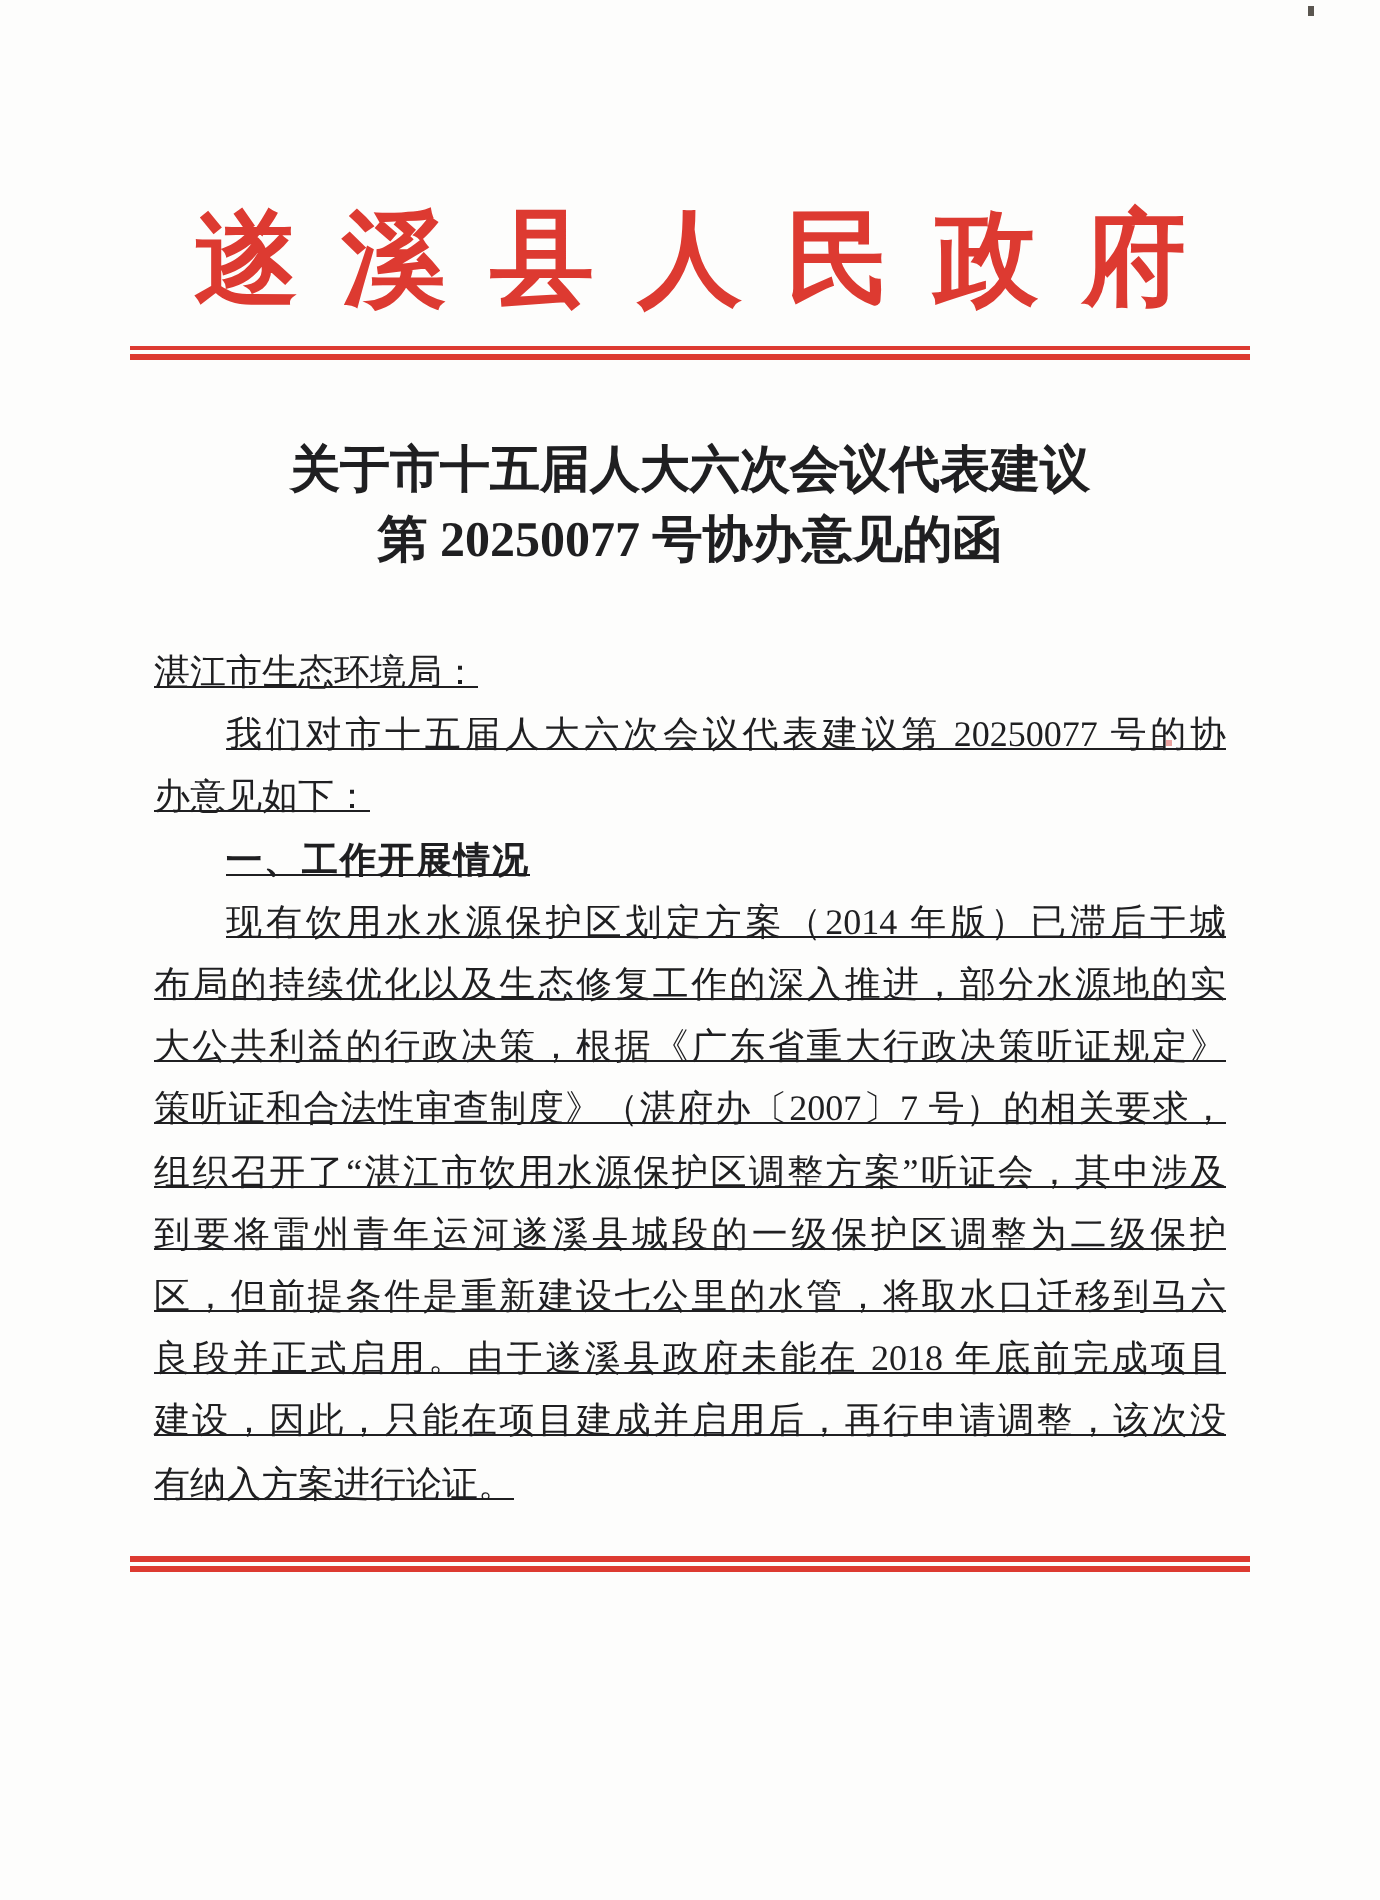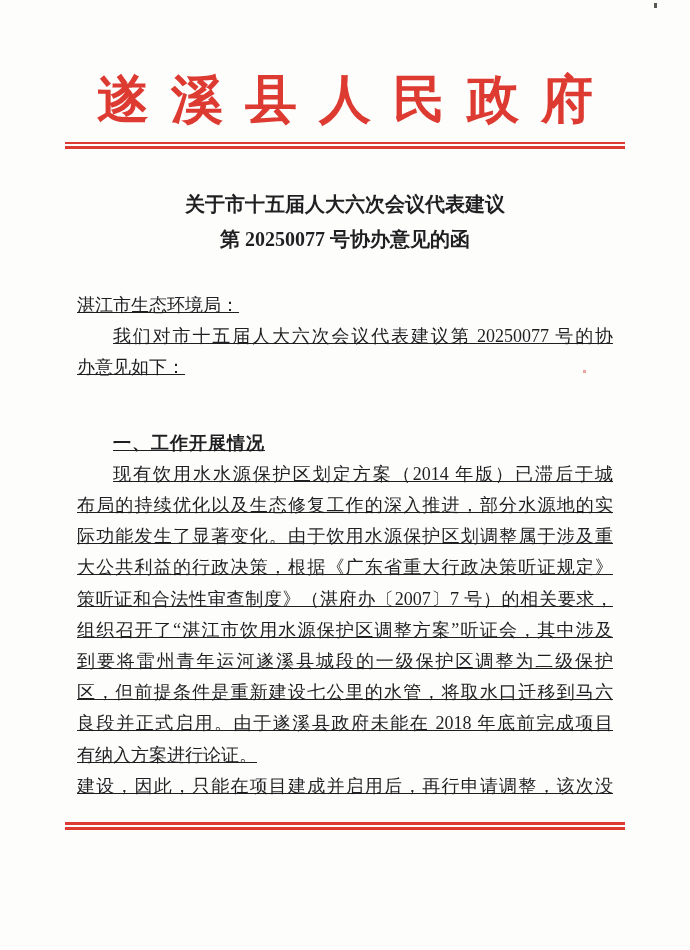"遂溪县人民政府" .page { padding-top: 70px -> 101px }
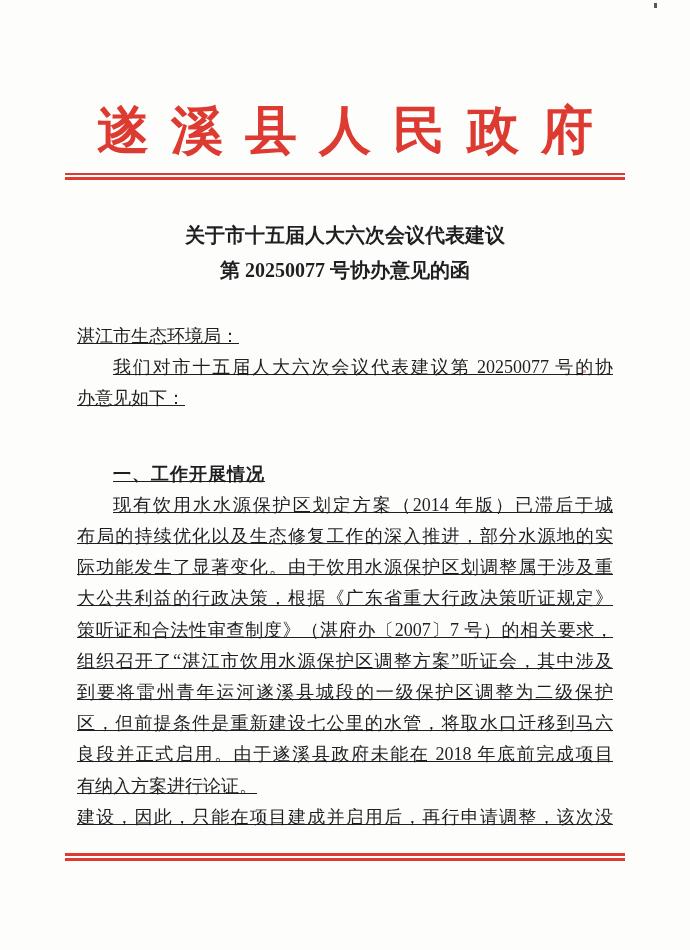"关于市十五届人大六次会议代表建议" .doc-title { font-size: 20px -> 25px }
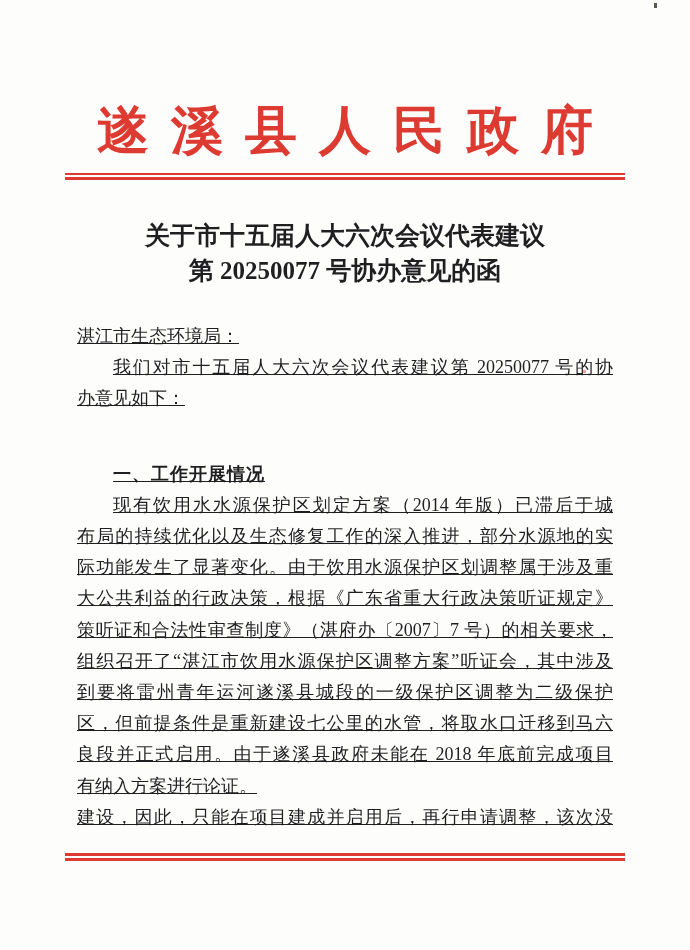"一、工作开展情况" .body-text .line.heading { margin-top: 44px -> none }
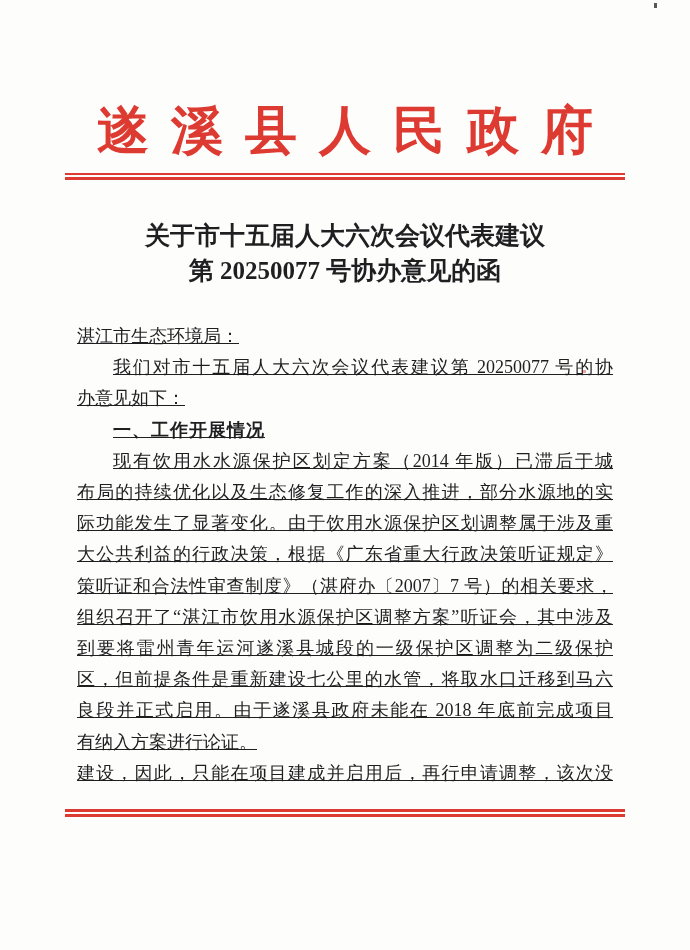"际功能发生了显著变化。由于饮用水源保护区划调整属于涉及重" div.line { html: <div>际功能发生了显著变化。由于饮用水源保护区划调整属于涉及重</div> -> none }
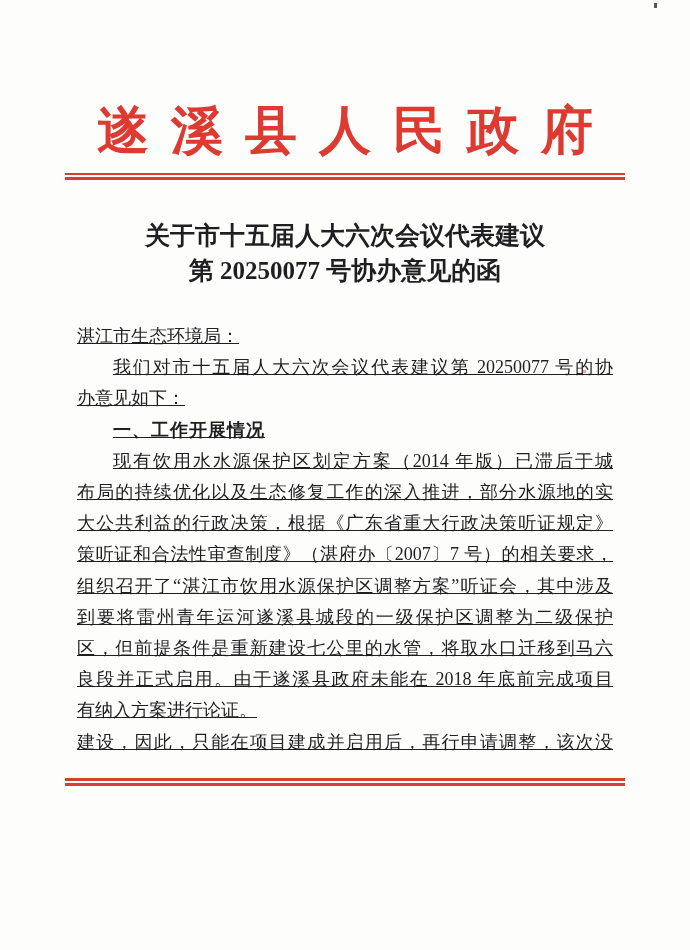"有纳入方案进行论证。" div.line { order: before "建设，因此，只能在项目建成并启用后，再行申请调整，该次没" -> after "建设，因此，只能在项目建成并启用后，再行申请调整，该次没" }
